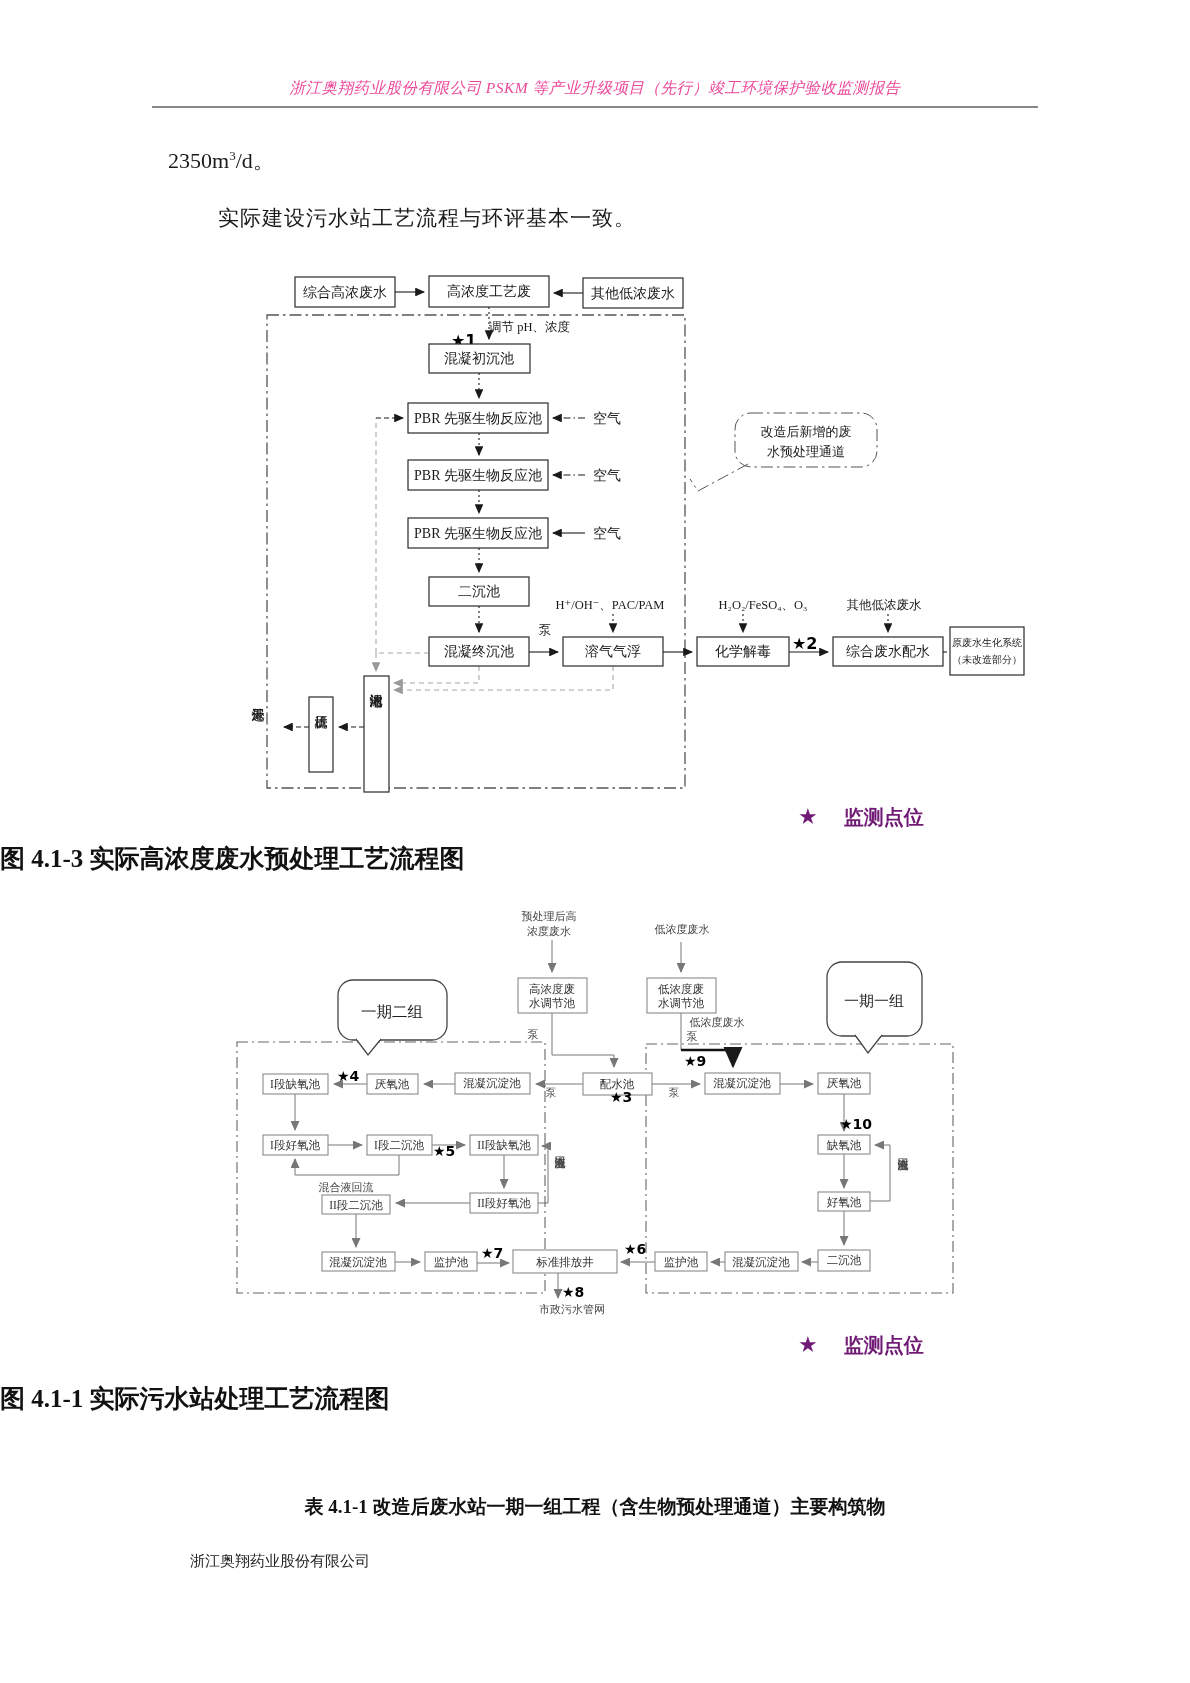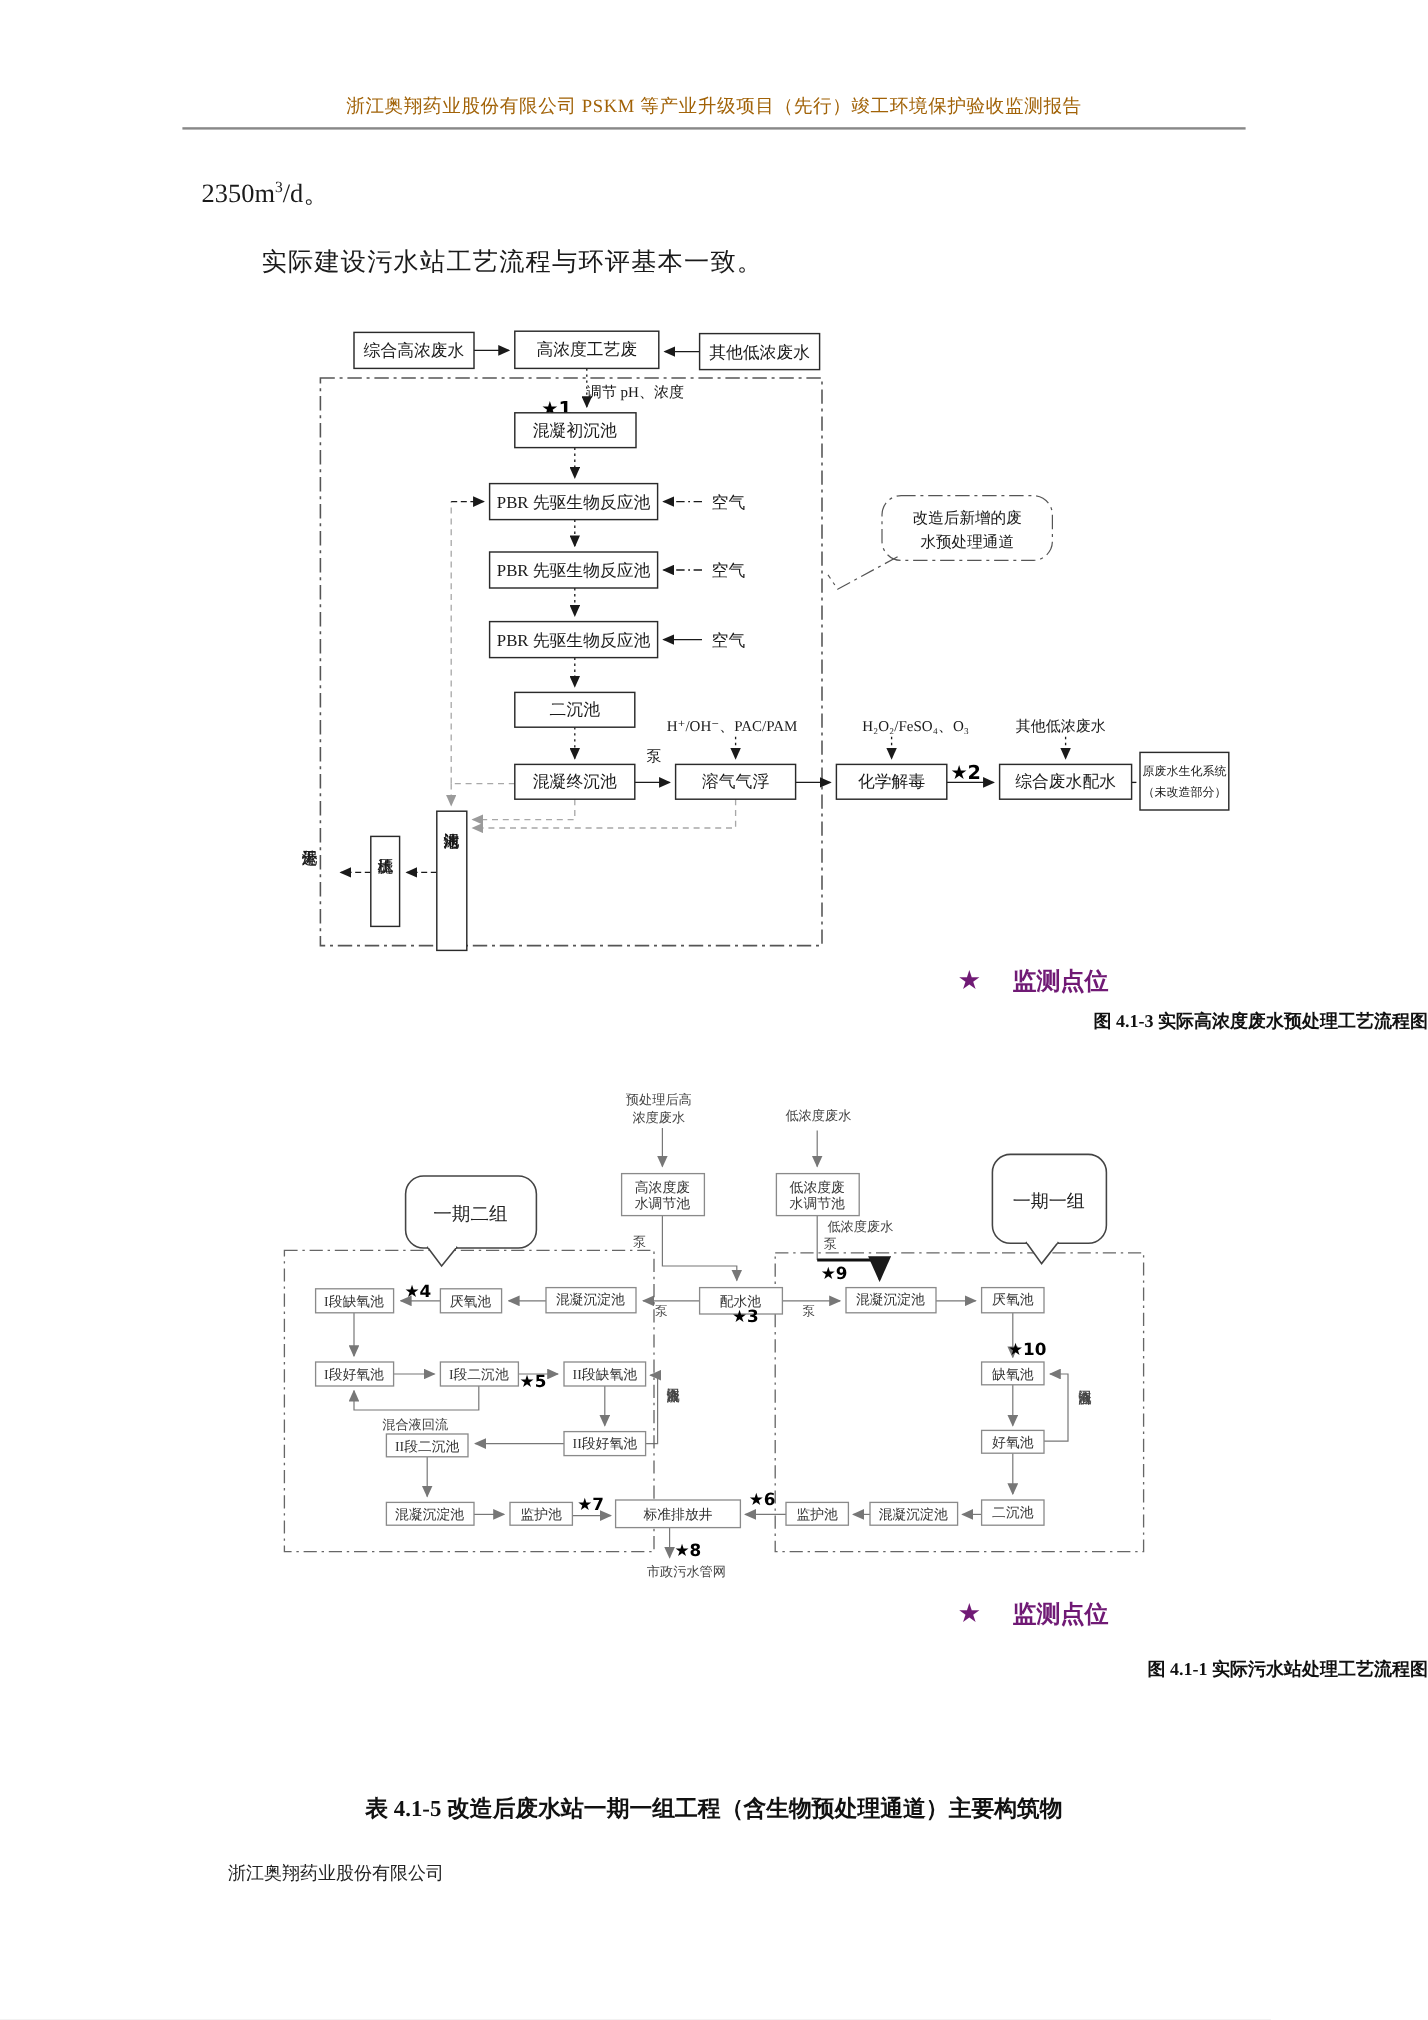"浙江奥翔药业股份有限公司 PSKM" .header { color: #a16207 -> #ec4899; font-style: none -> italic }
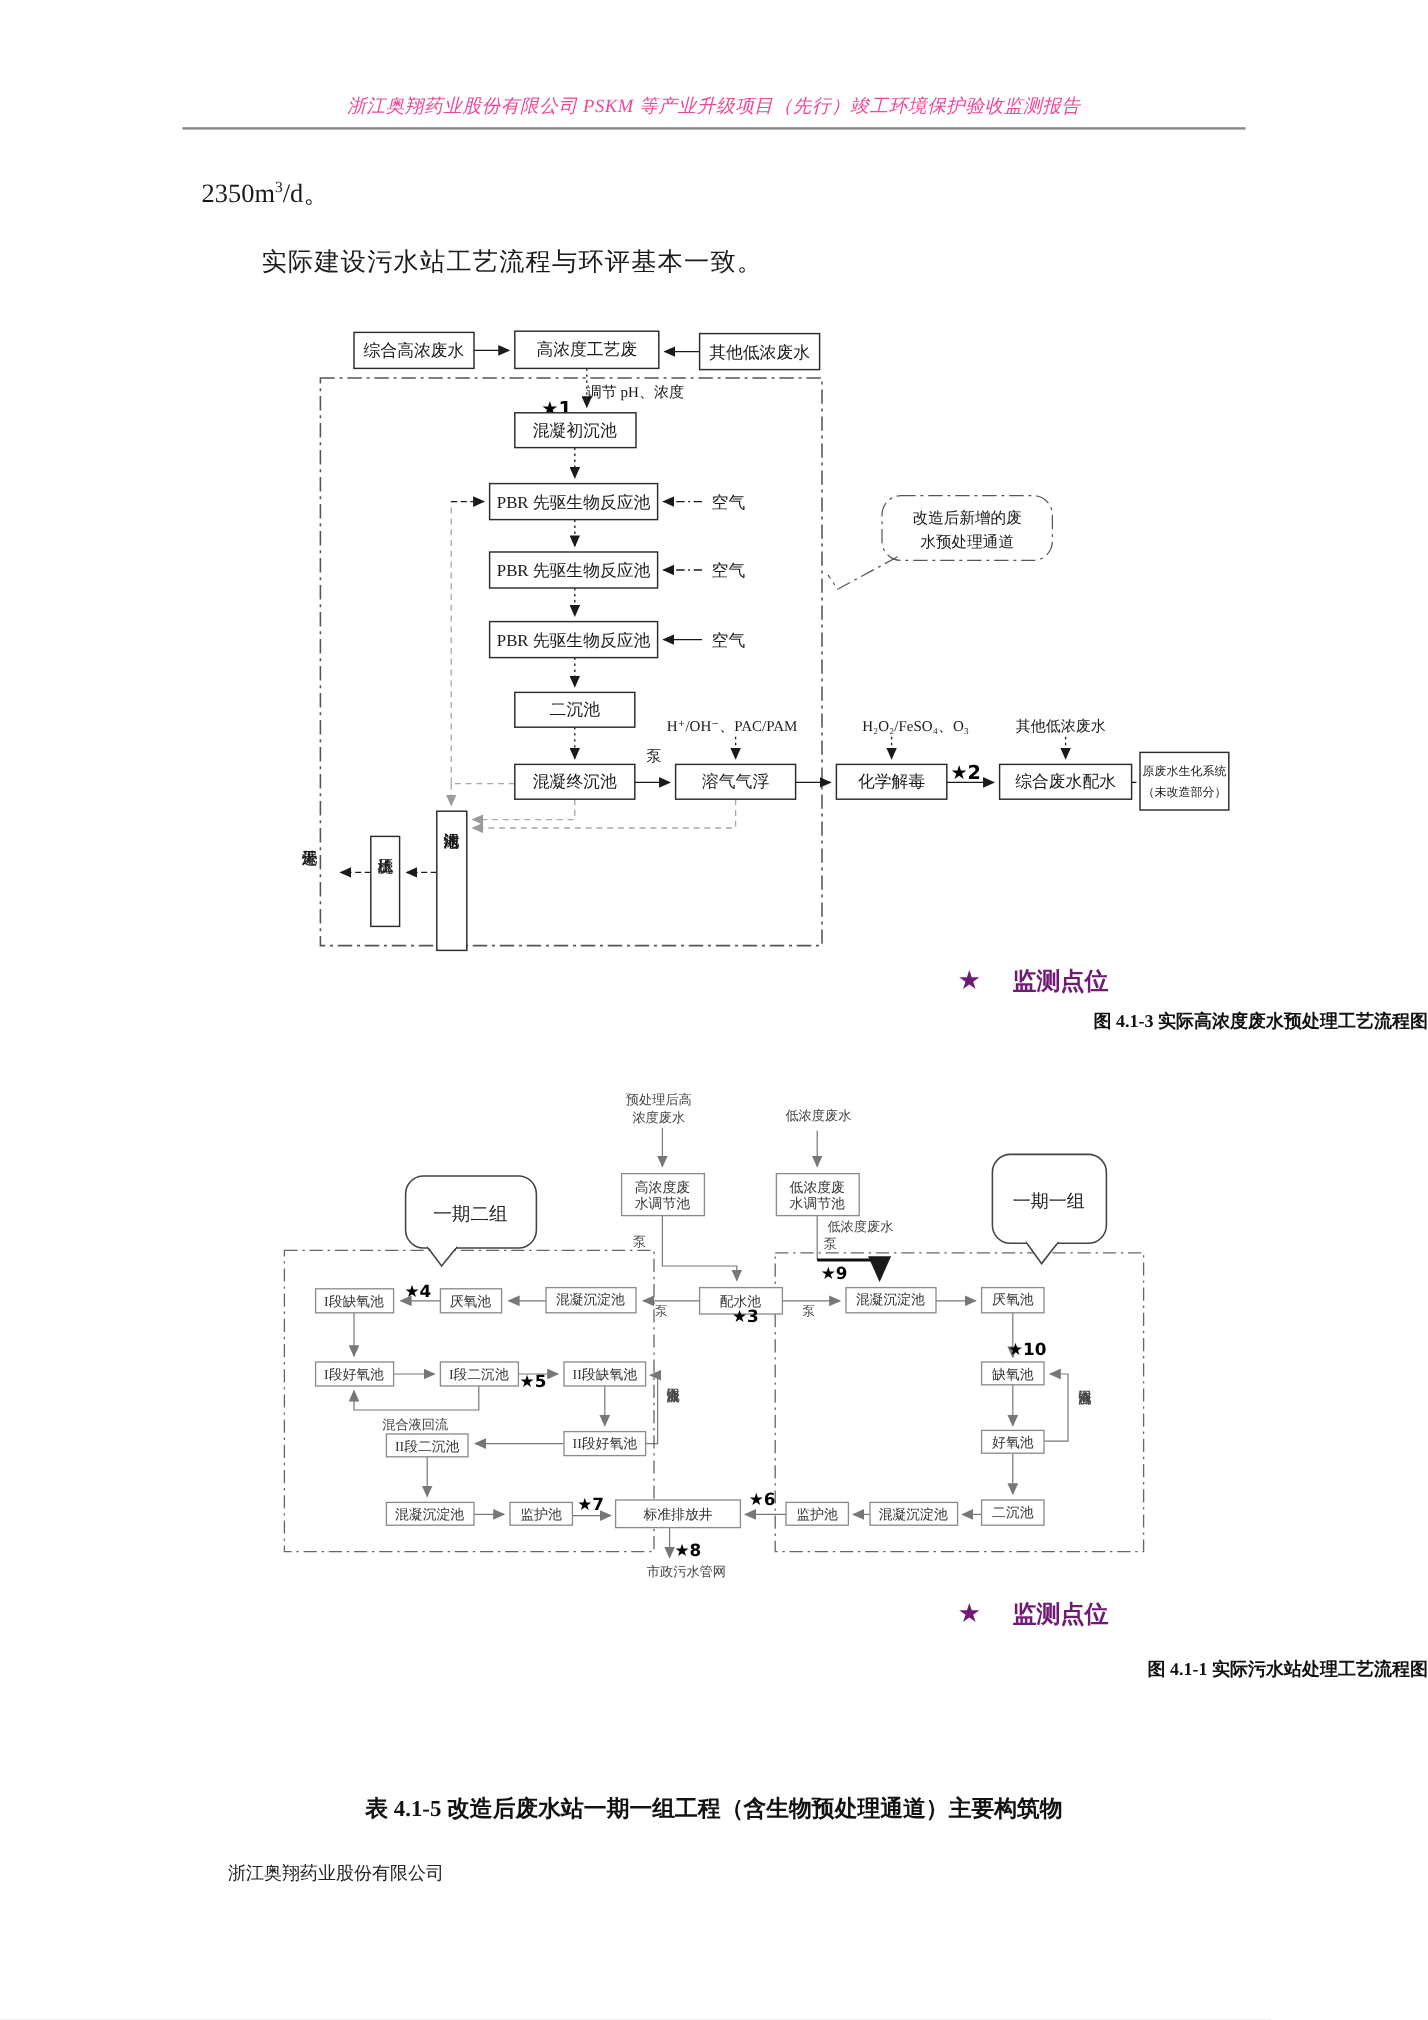"图 4.1-3 实际高浓度废水预处理工艺流程图" .caption { font-size: 15px -> 25px; text-align: right -> left }
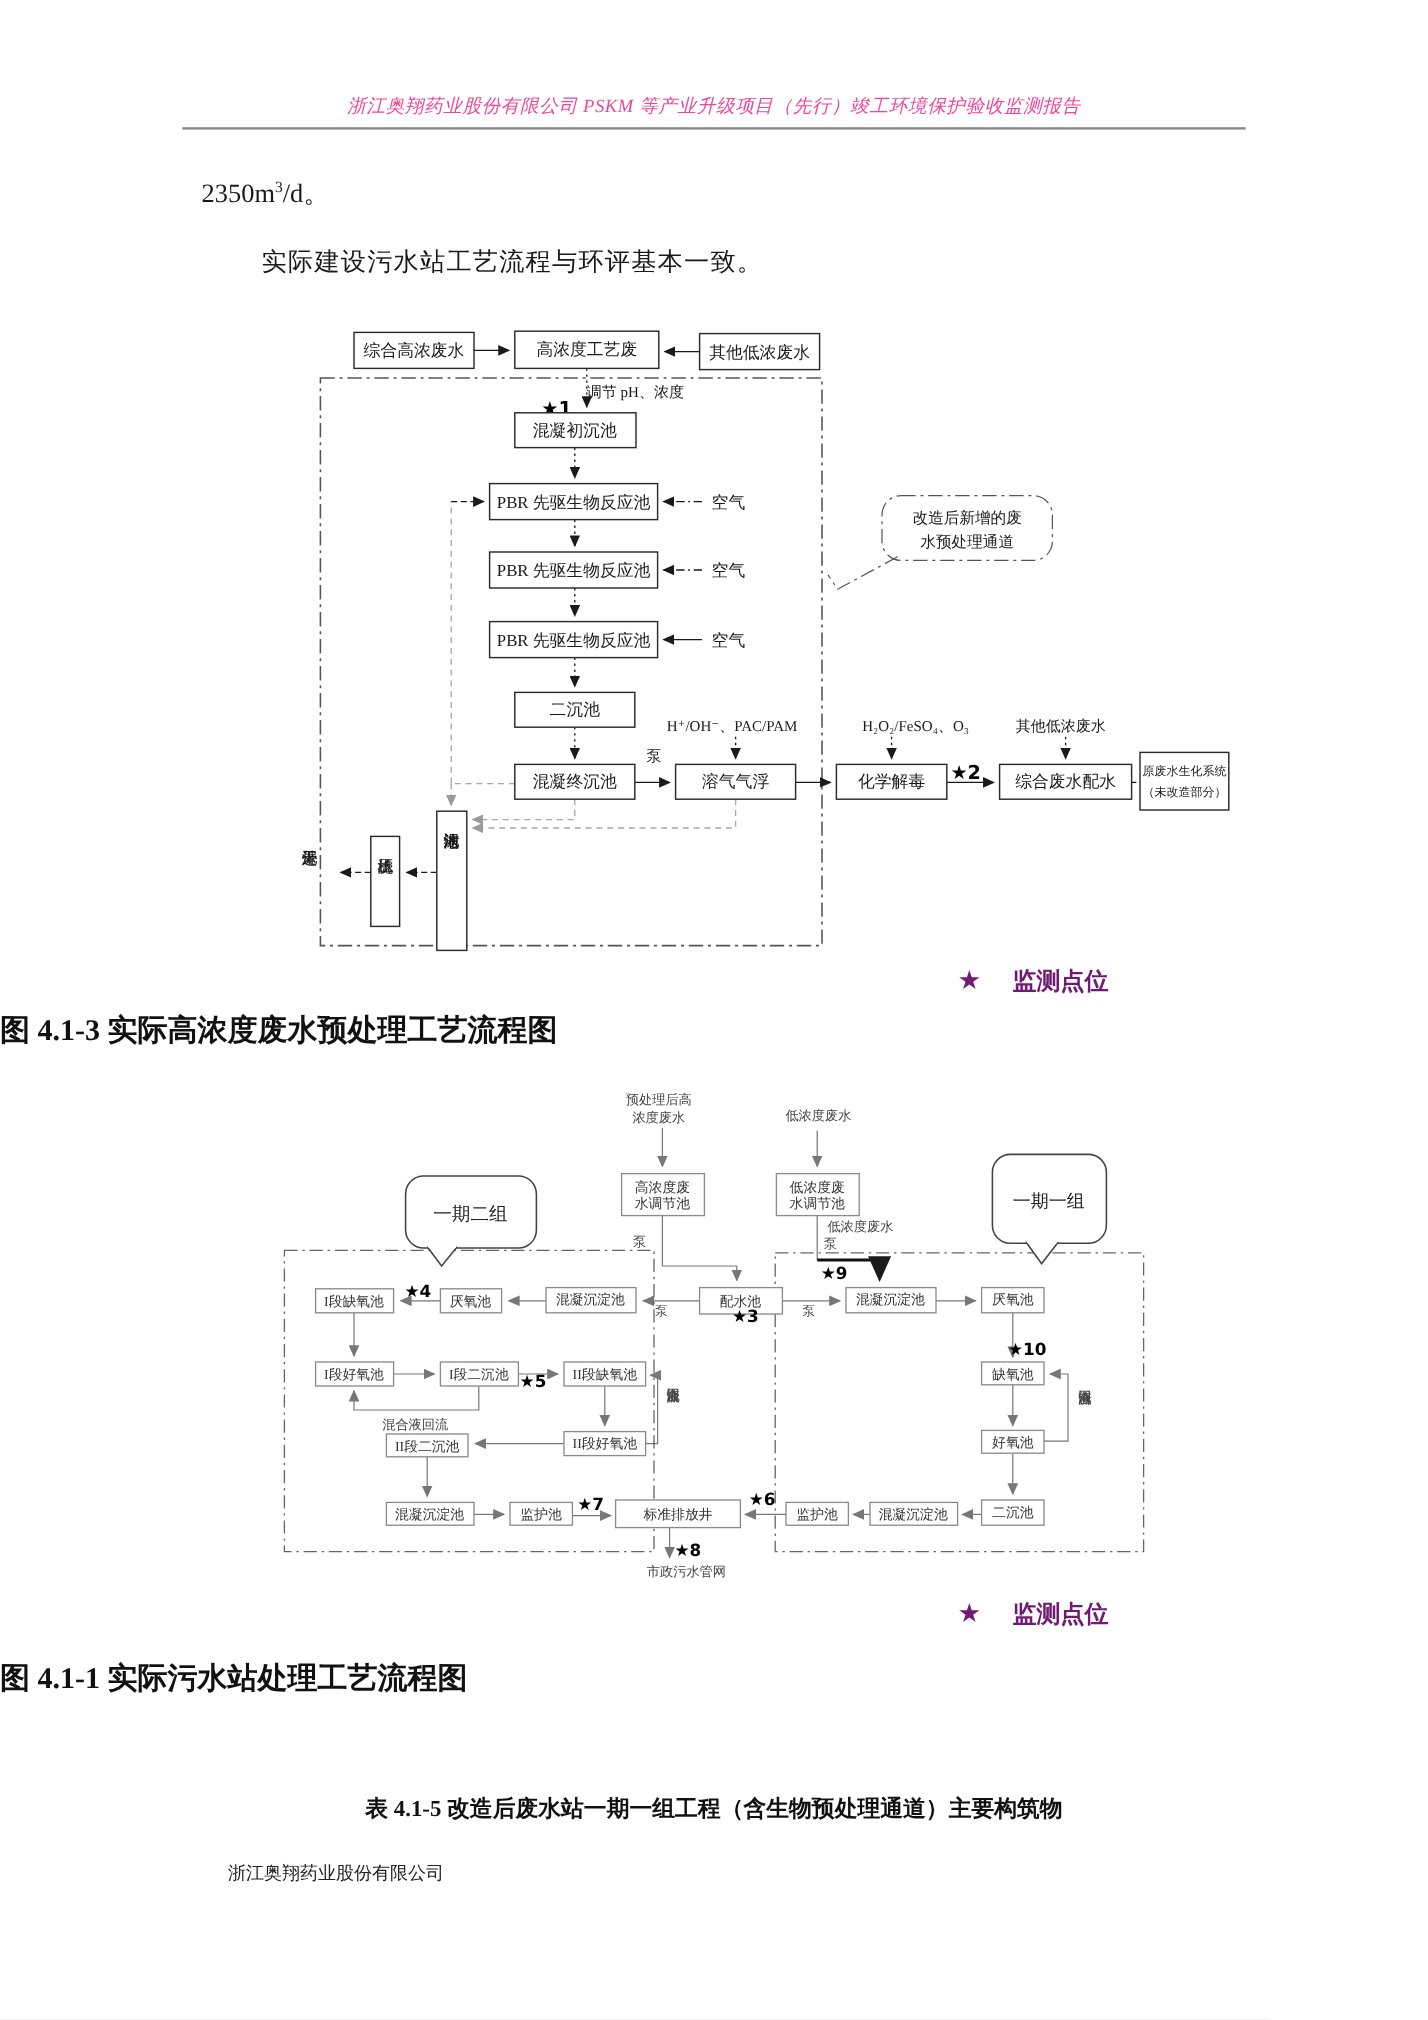"表 4.1-5 改造后废水站一期一组工程（含生物预处理通道）主要构筑物" div.abs { text: 4.1-5 -> 4.1-1 }
